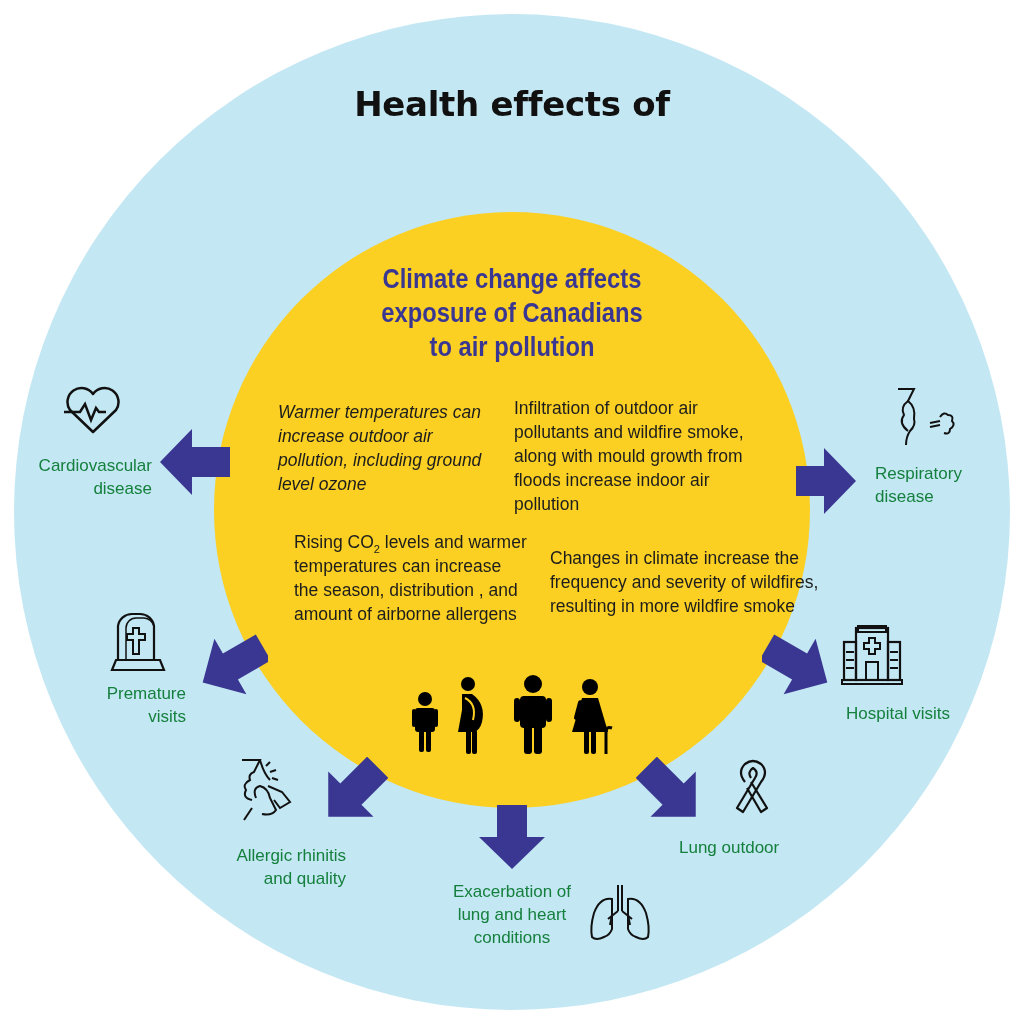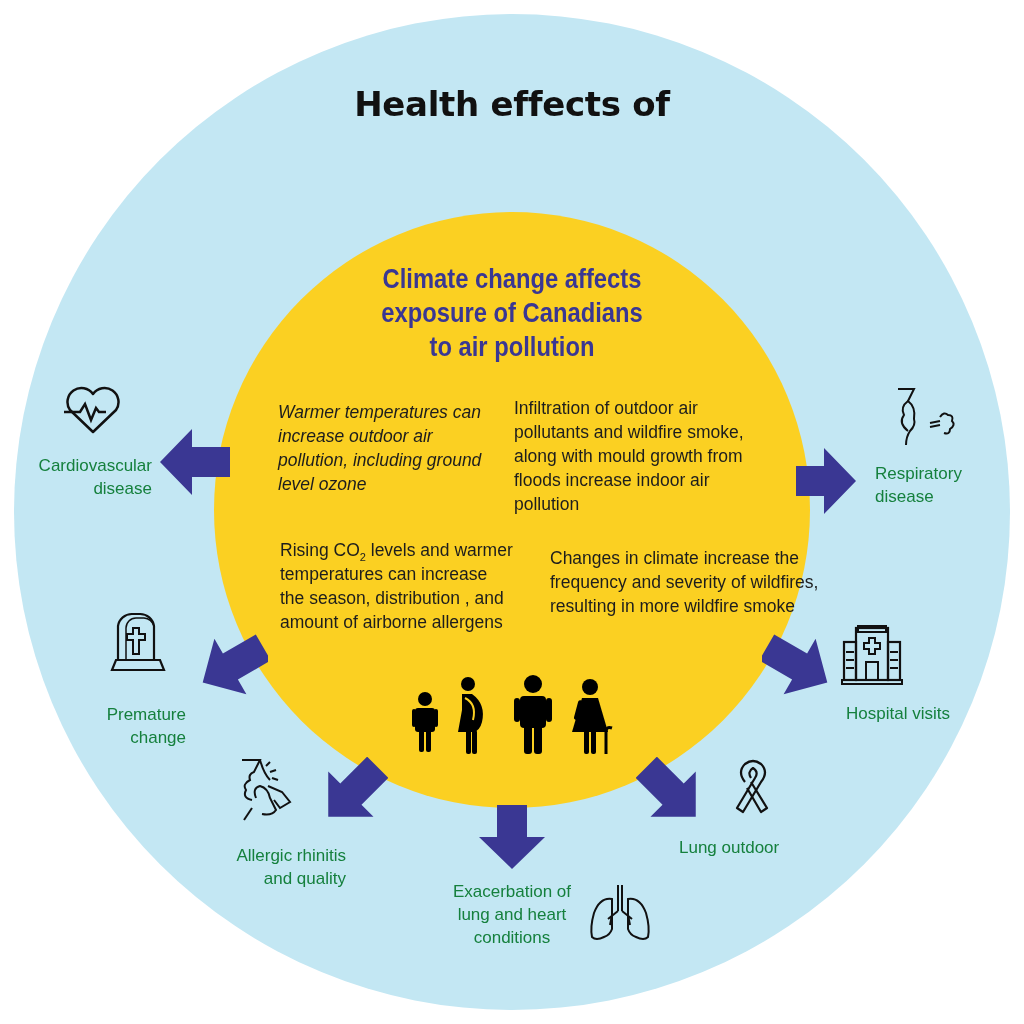"Rising CO2 levels and warmer" .b2 { left: 280px -> 294px; margin-top: 8px -> none }
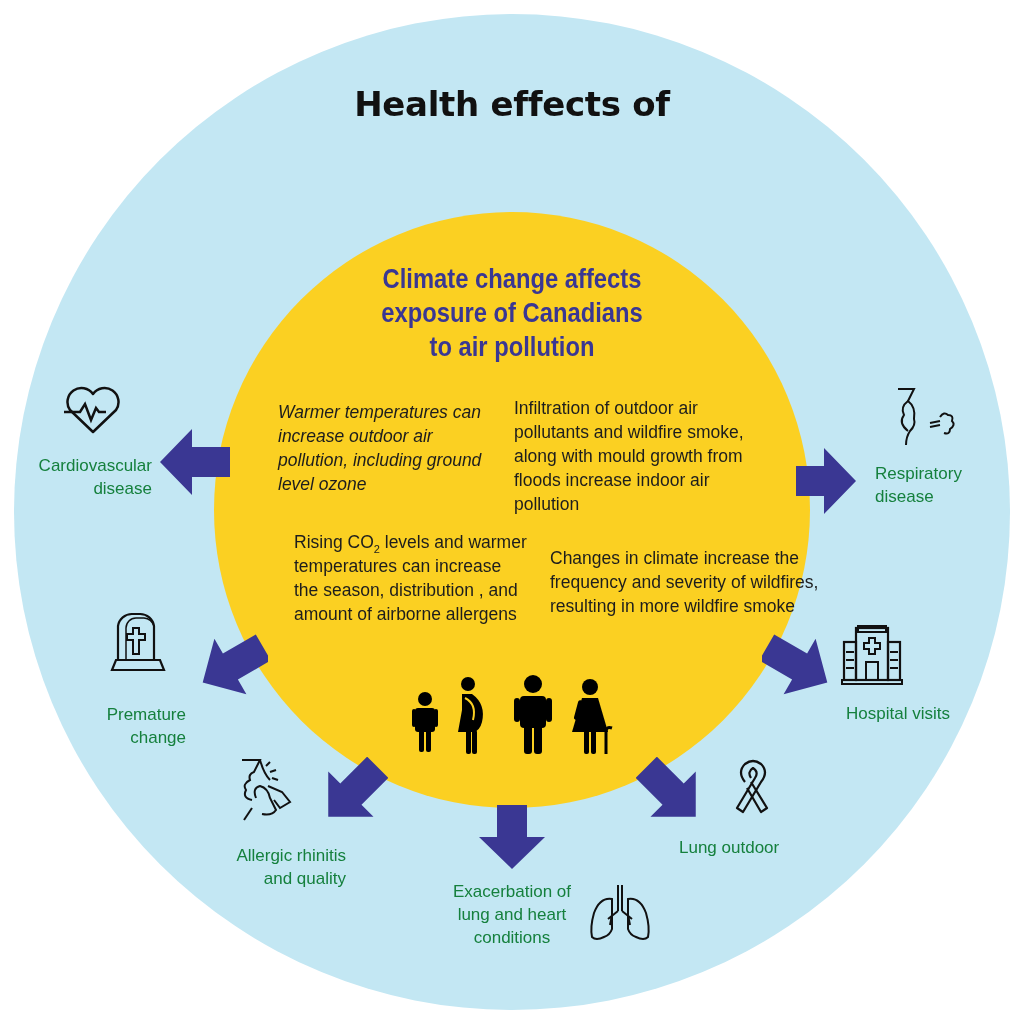"Premature" div.label { margin-top: 21px -> none }
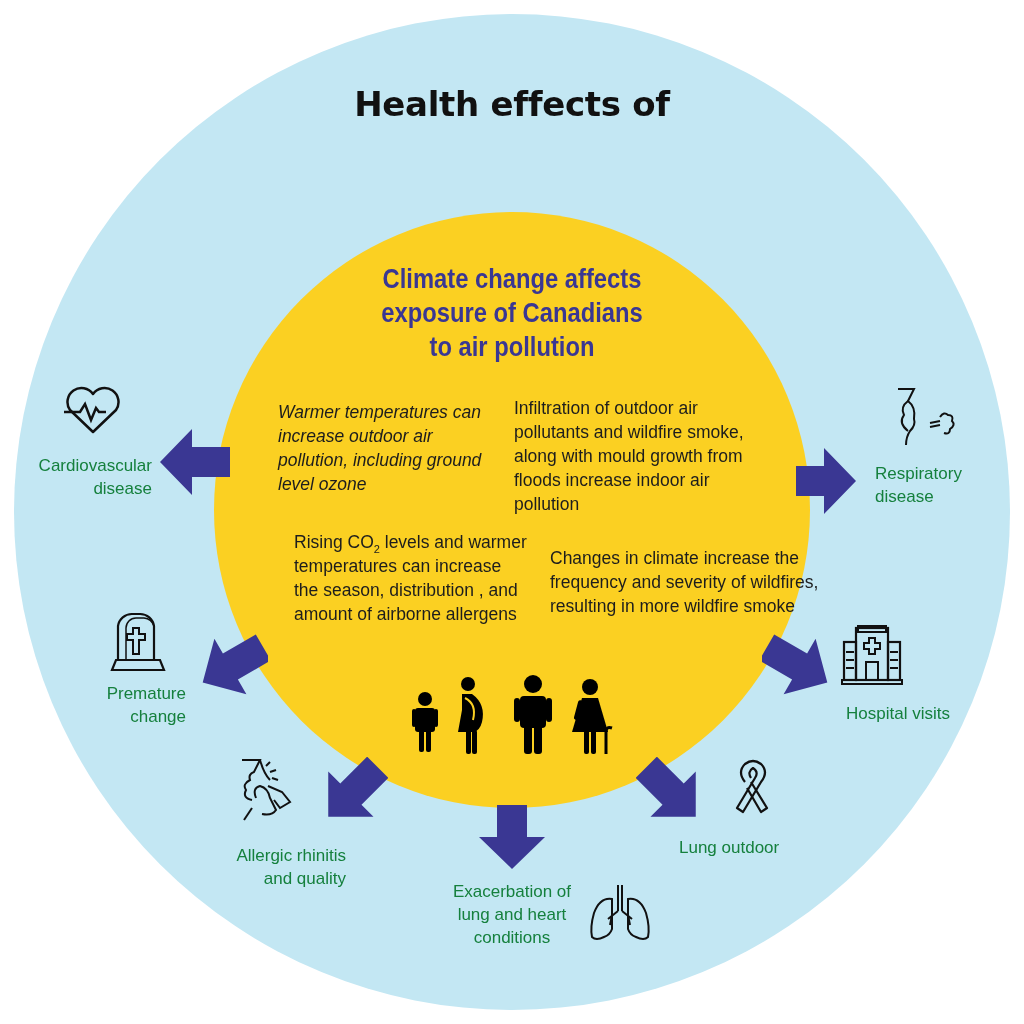"change" div { text: change -> visits }
